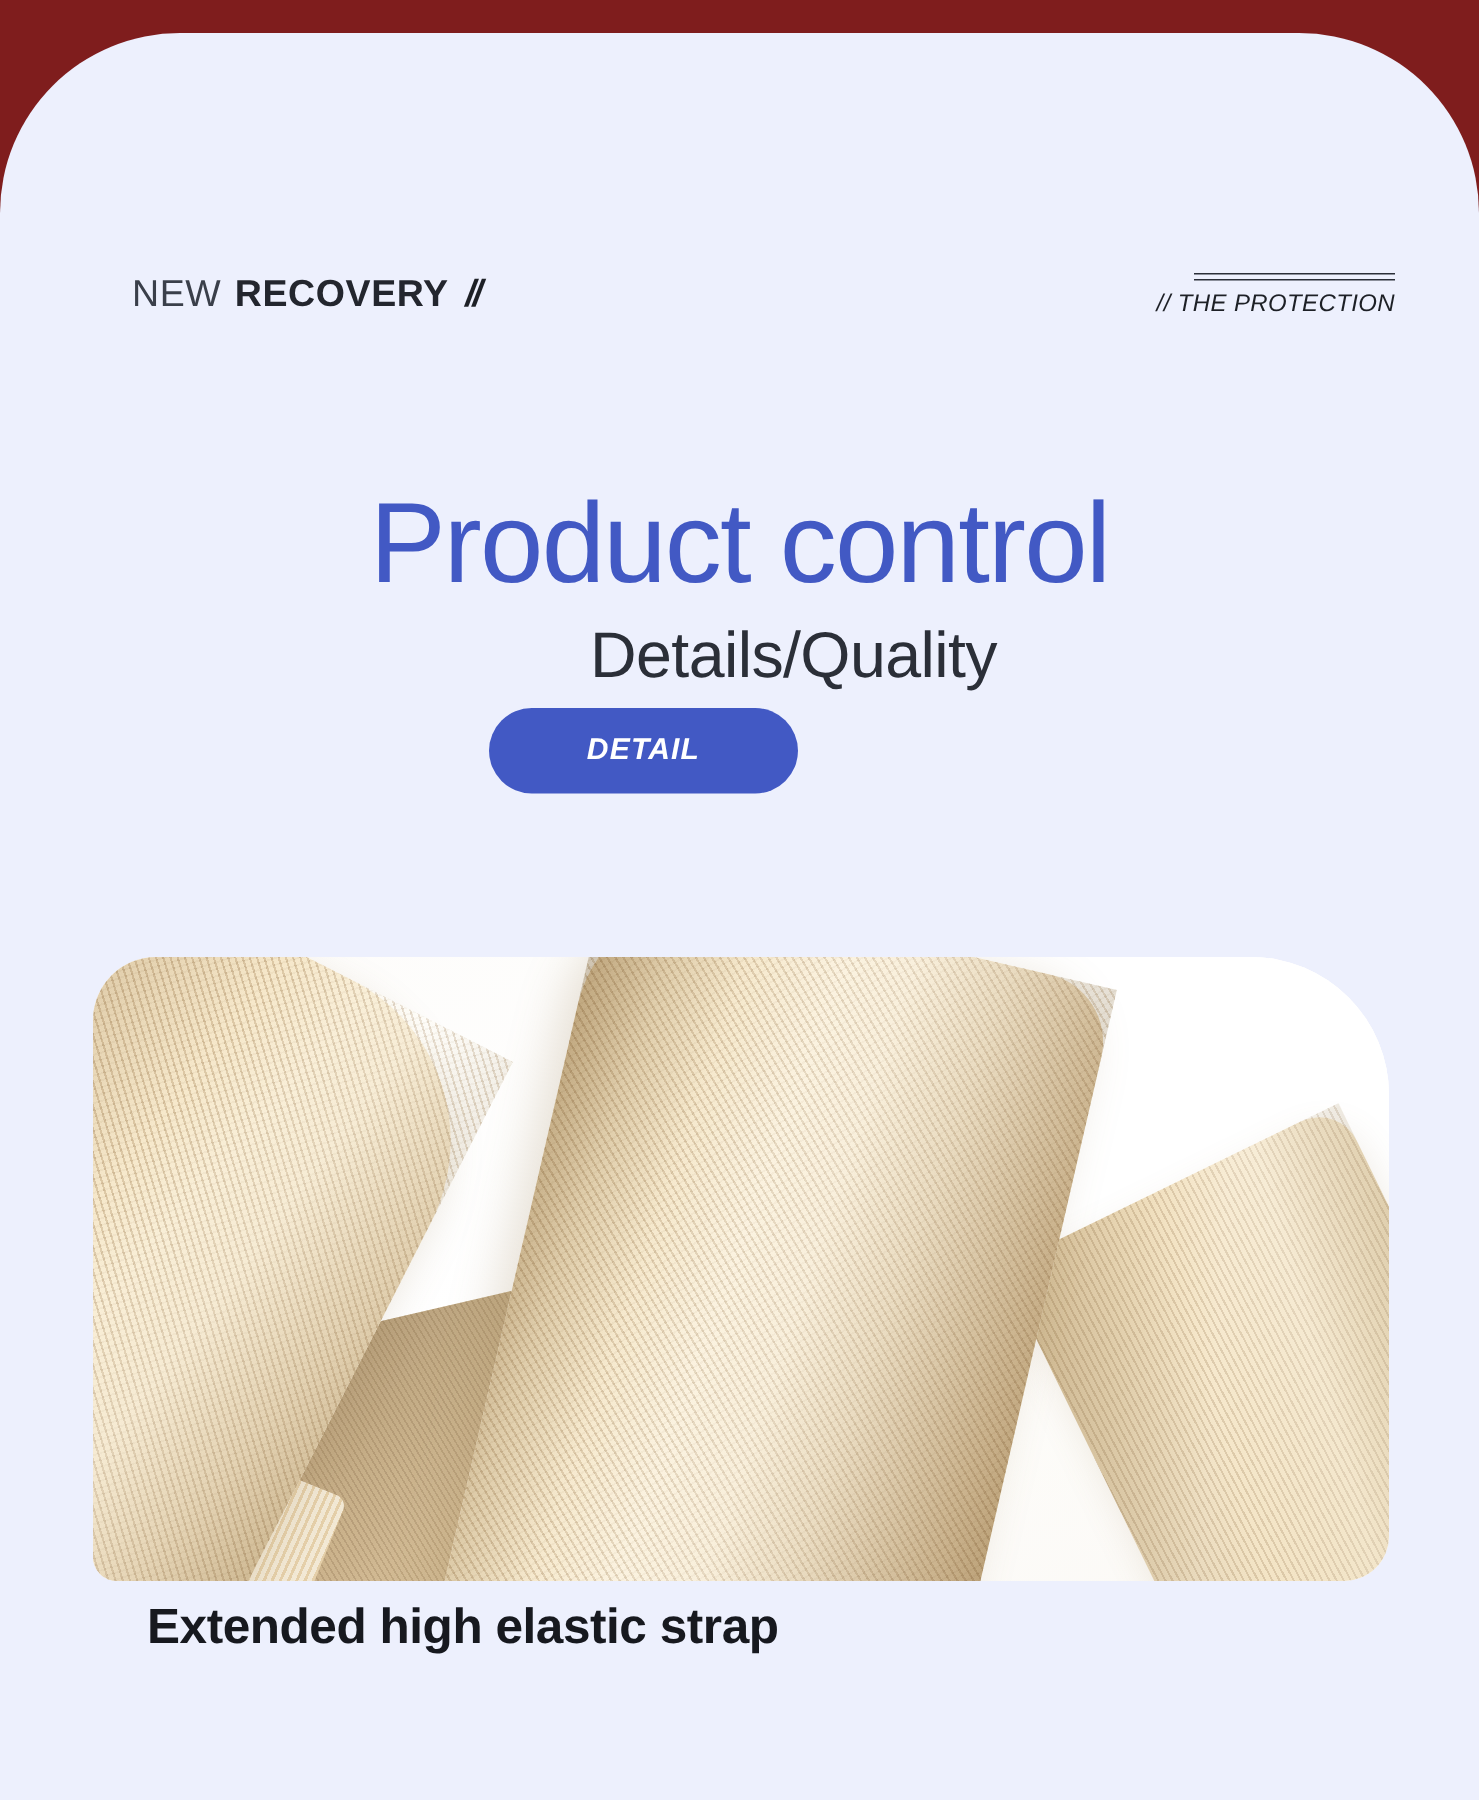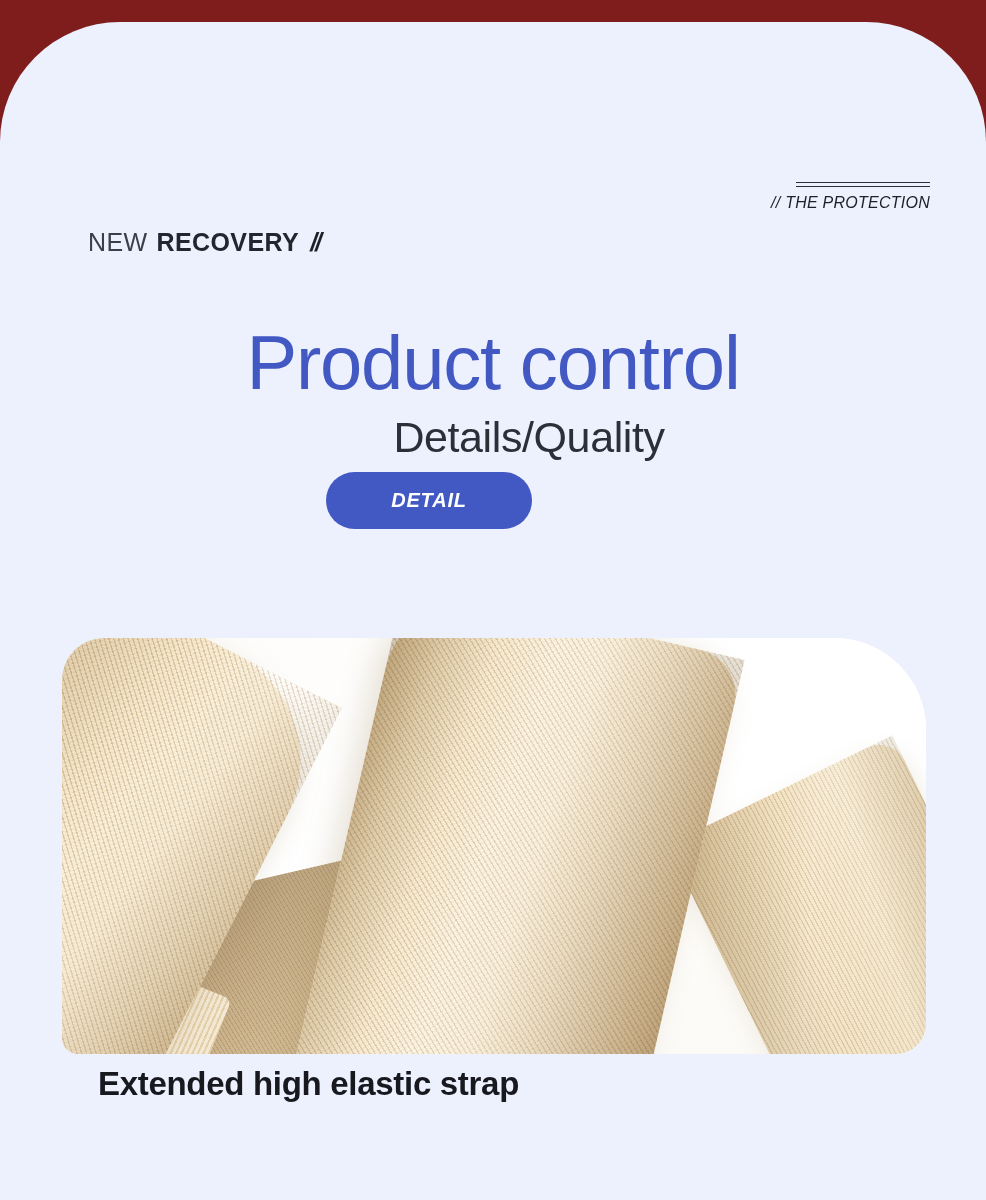"RECOVERY" .eyebrow .w-bold { margin-top: 46px -> none }
